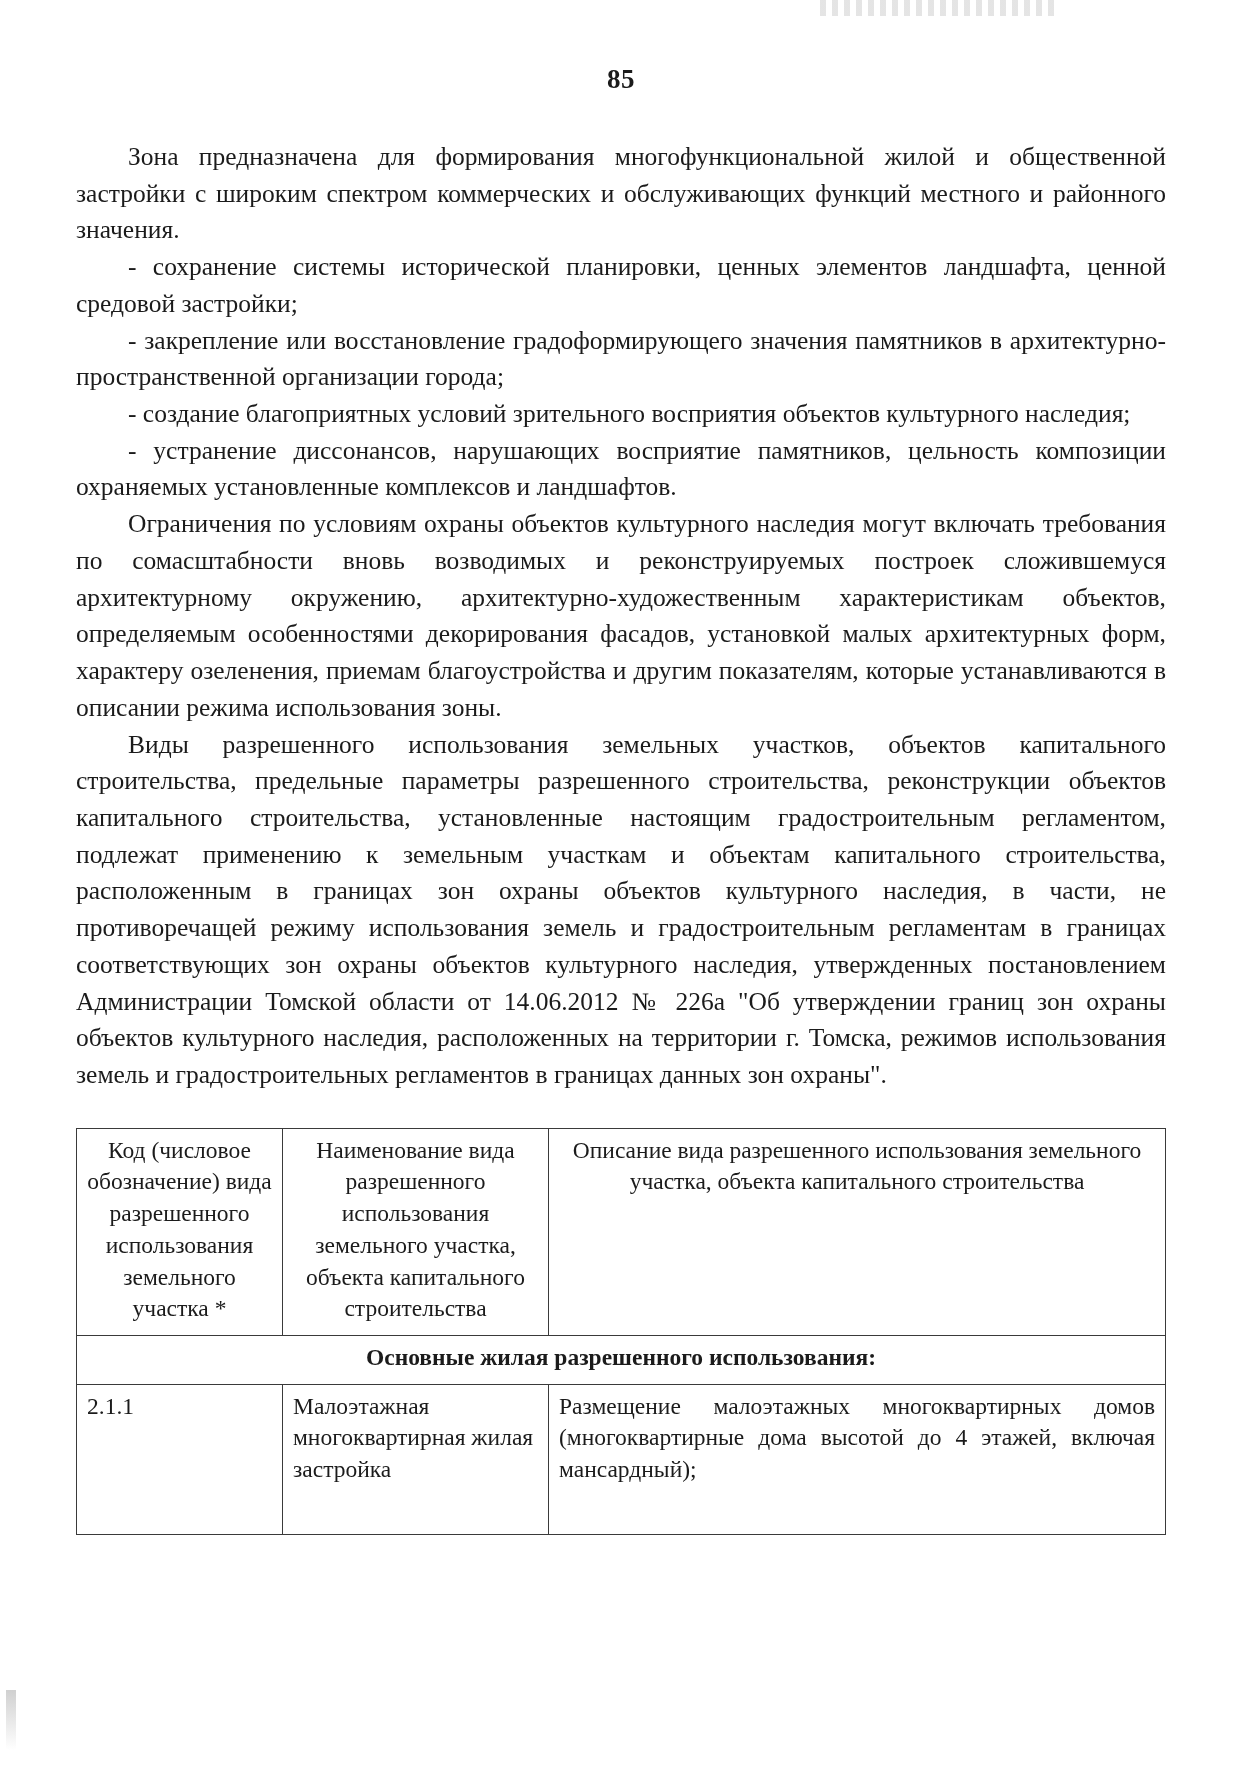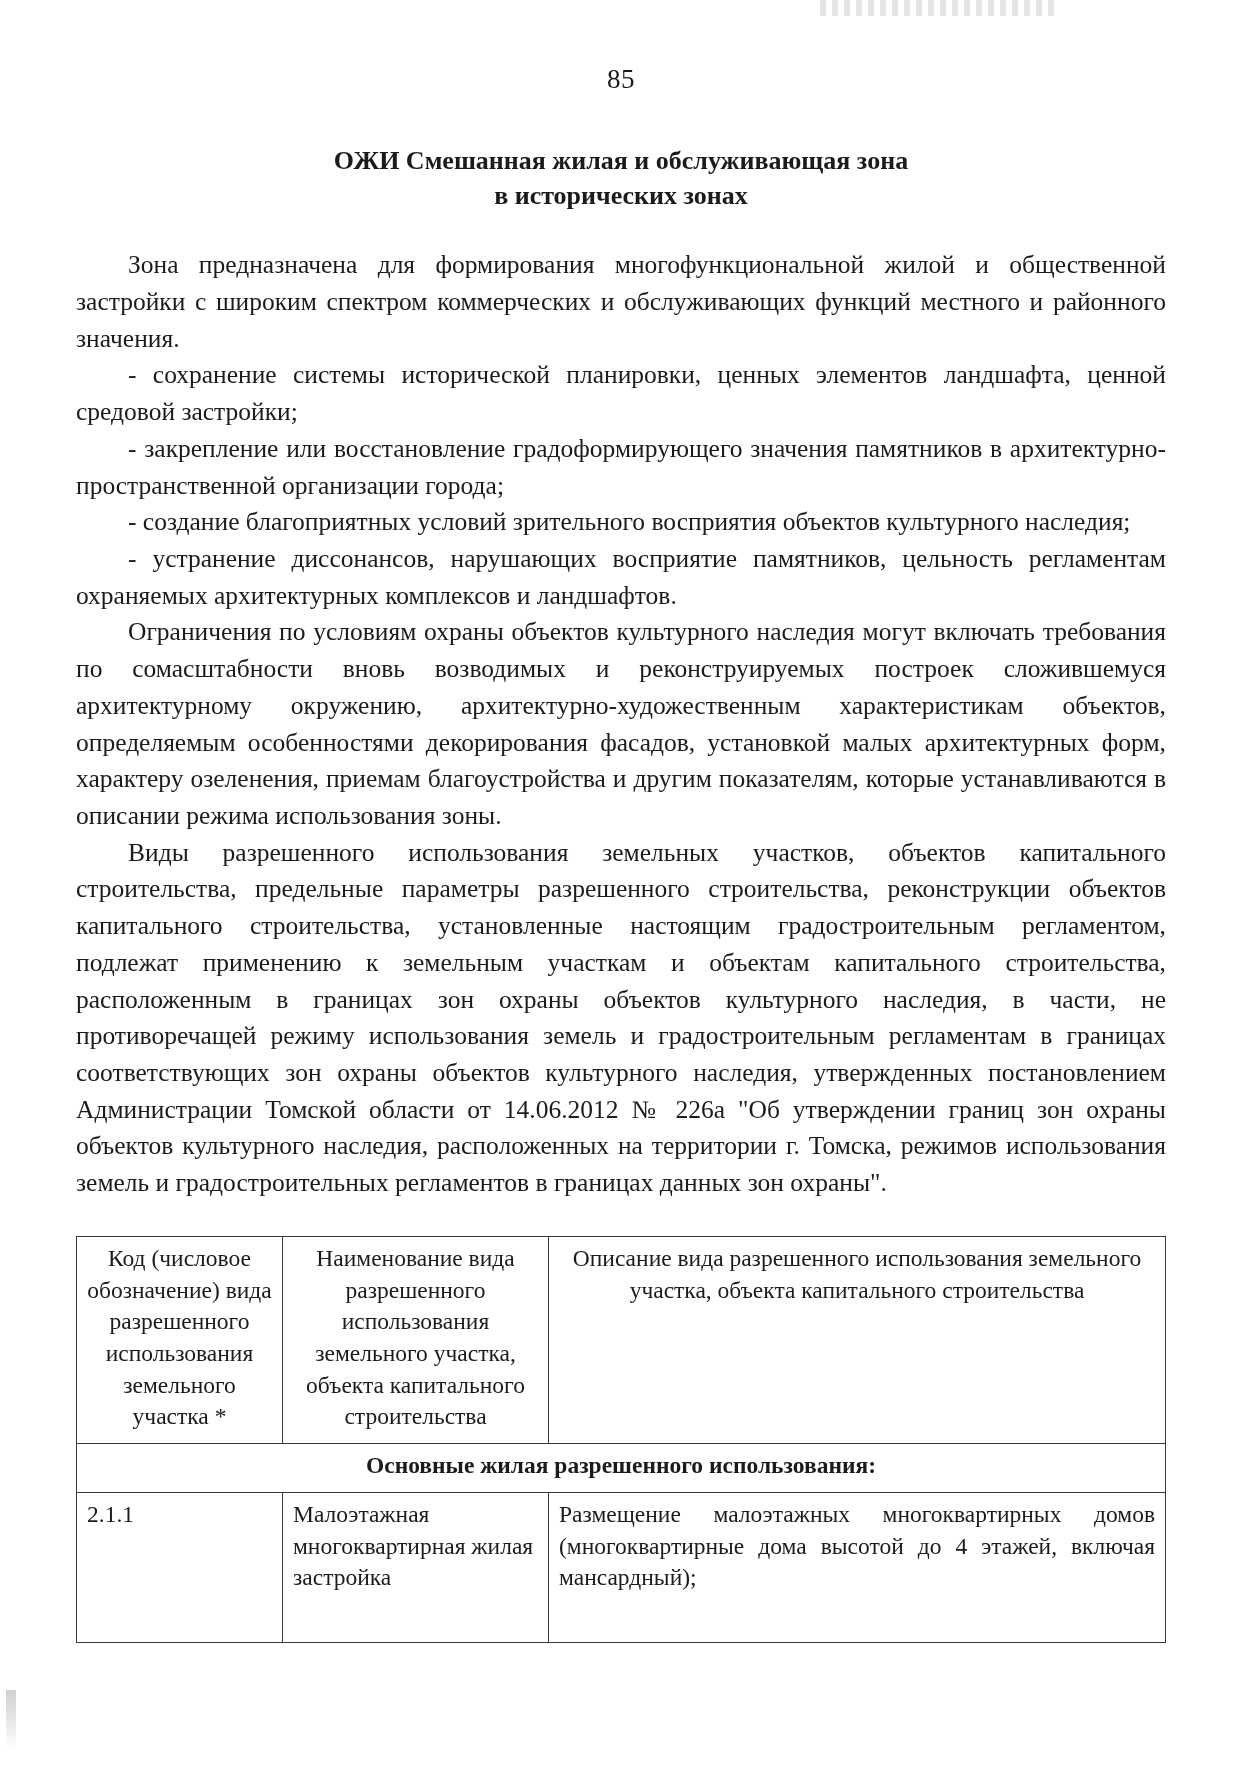"85" .page-number { font-weight: none -> bold }
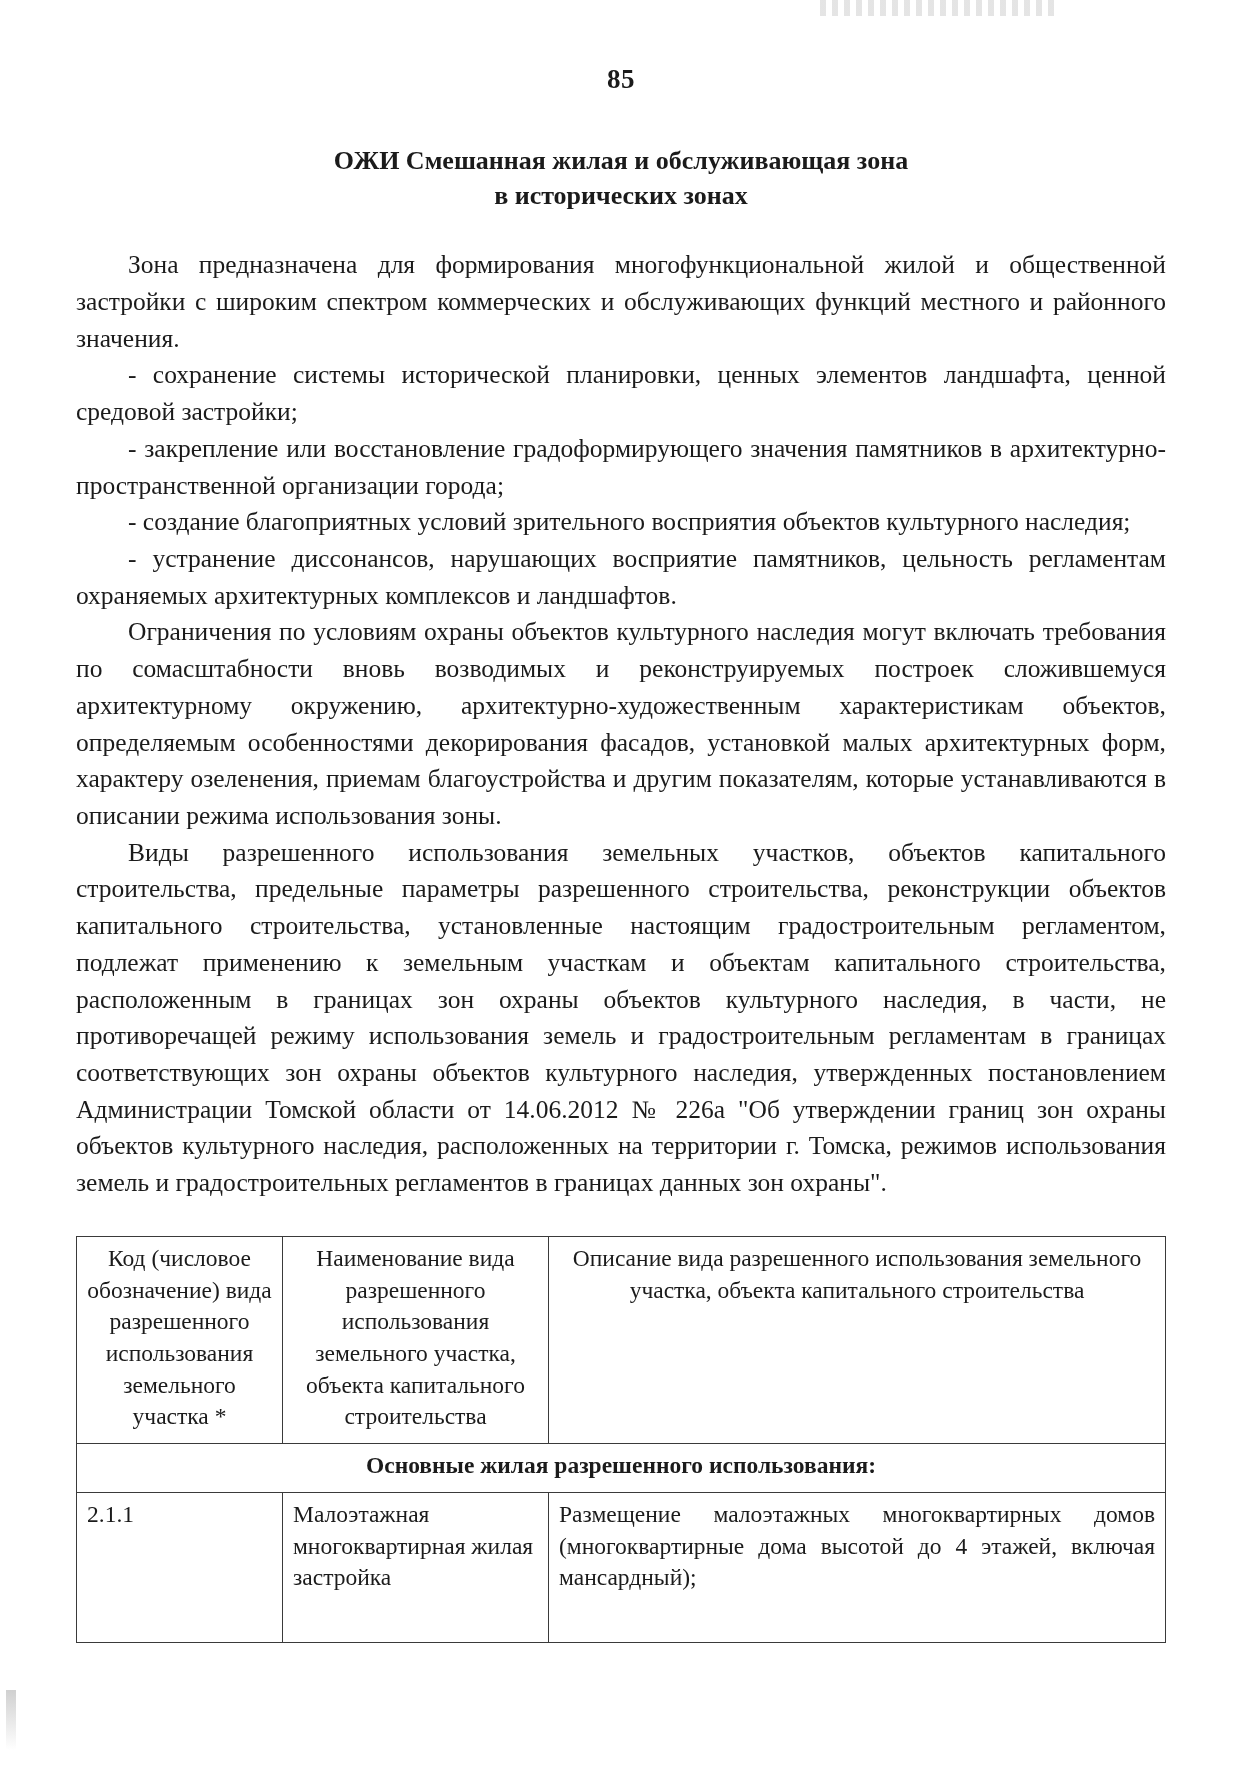"ОЖИ Смешанная жилая и обслуживающая" div.doc-title { html: <div> <div>ОЖИ Смешанная жилая и обслуживающая зона</div> <div>в исторических зонах</div> </div> -> none }
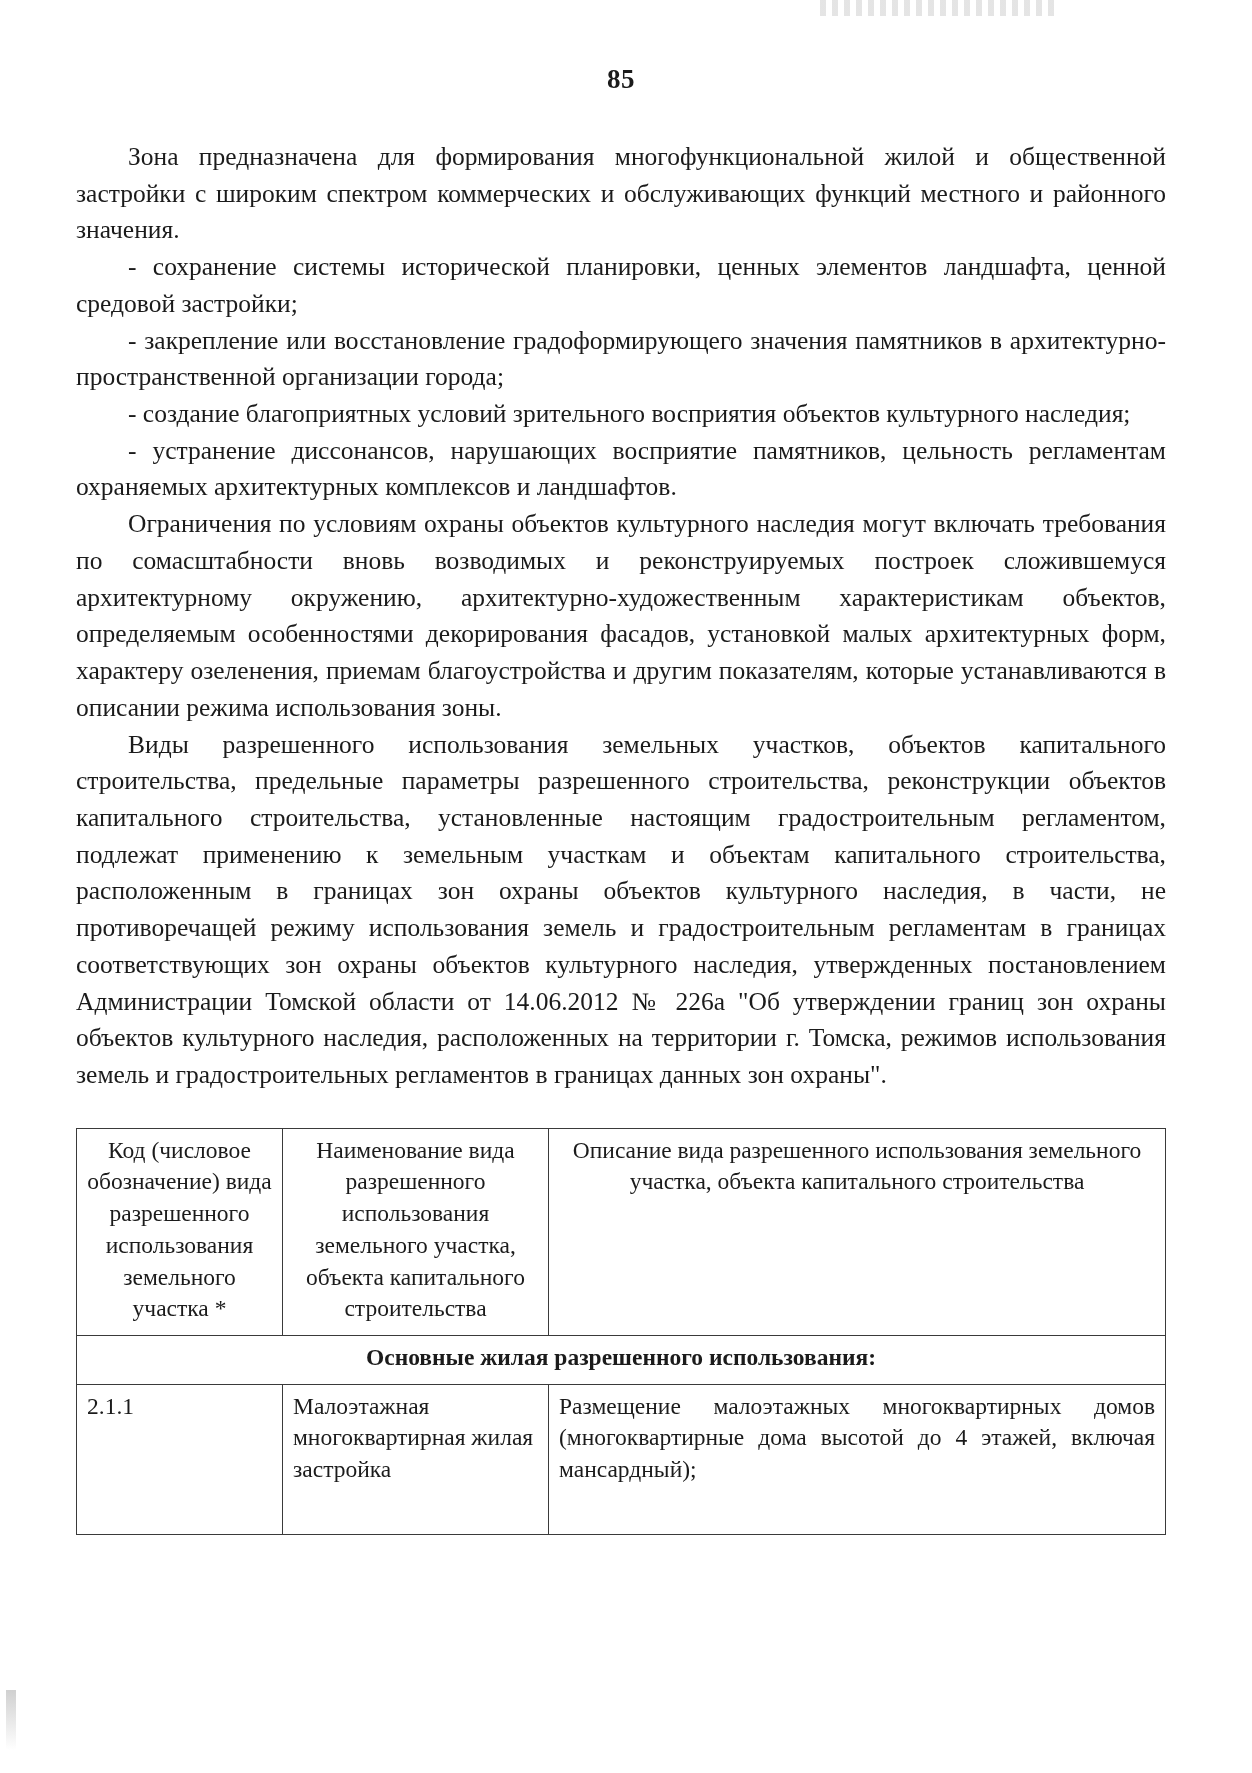"- устранение диссонансов, нарушающих" p { text: регламентам охраняемых архитектурных -> композиции охраняемых установленные }
